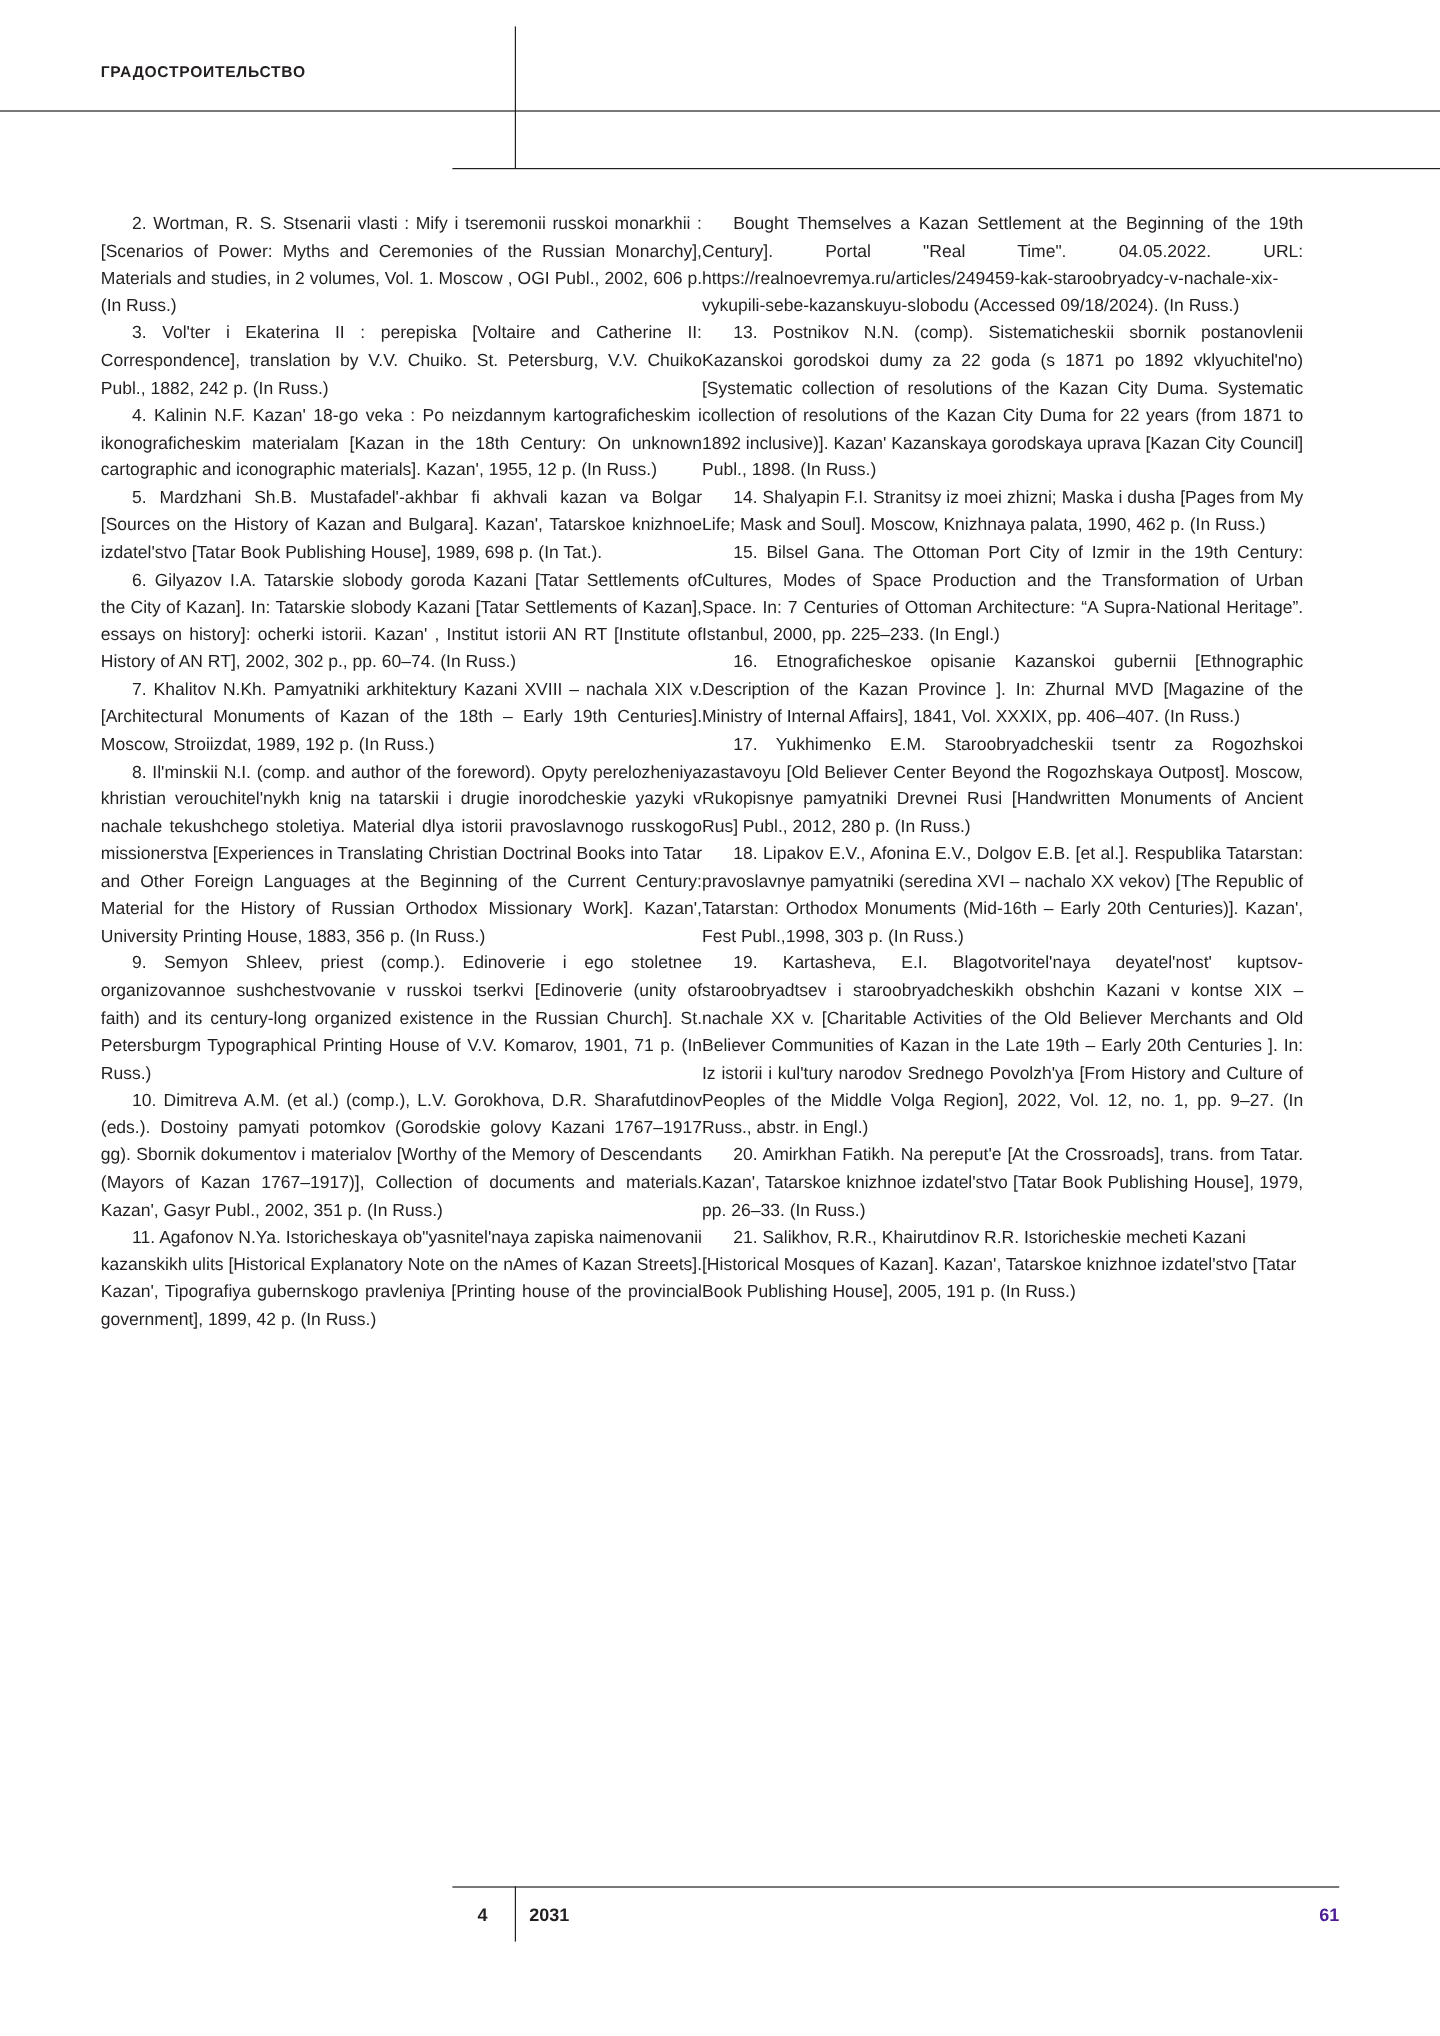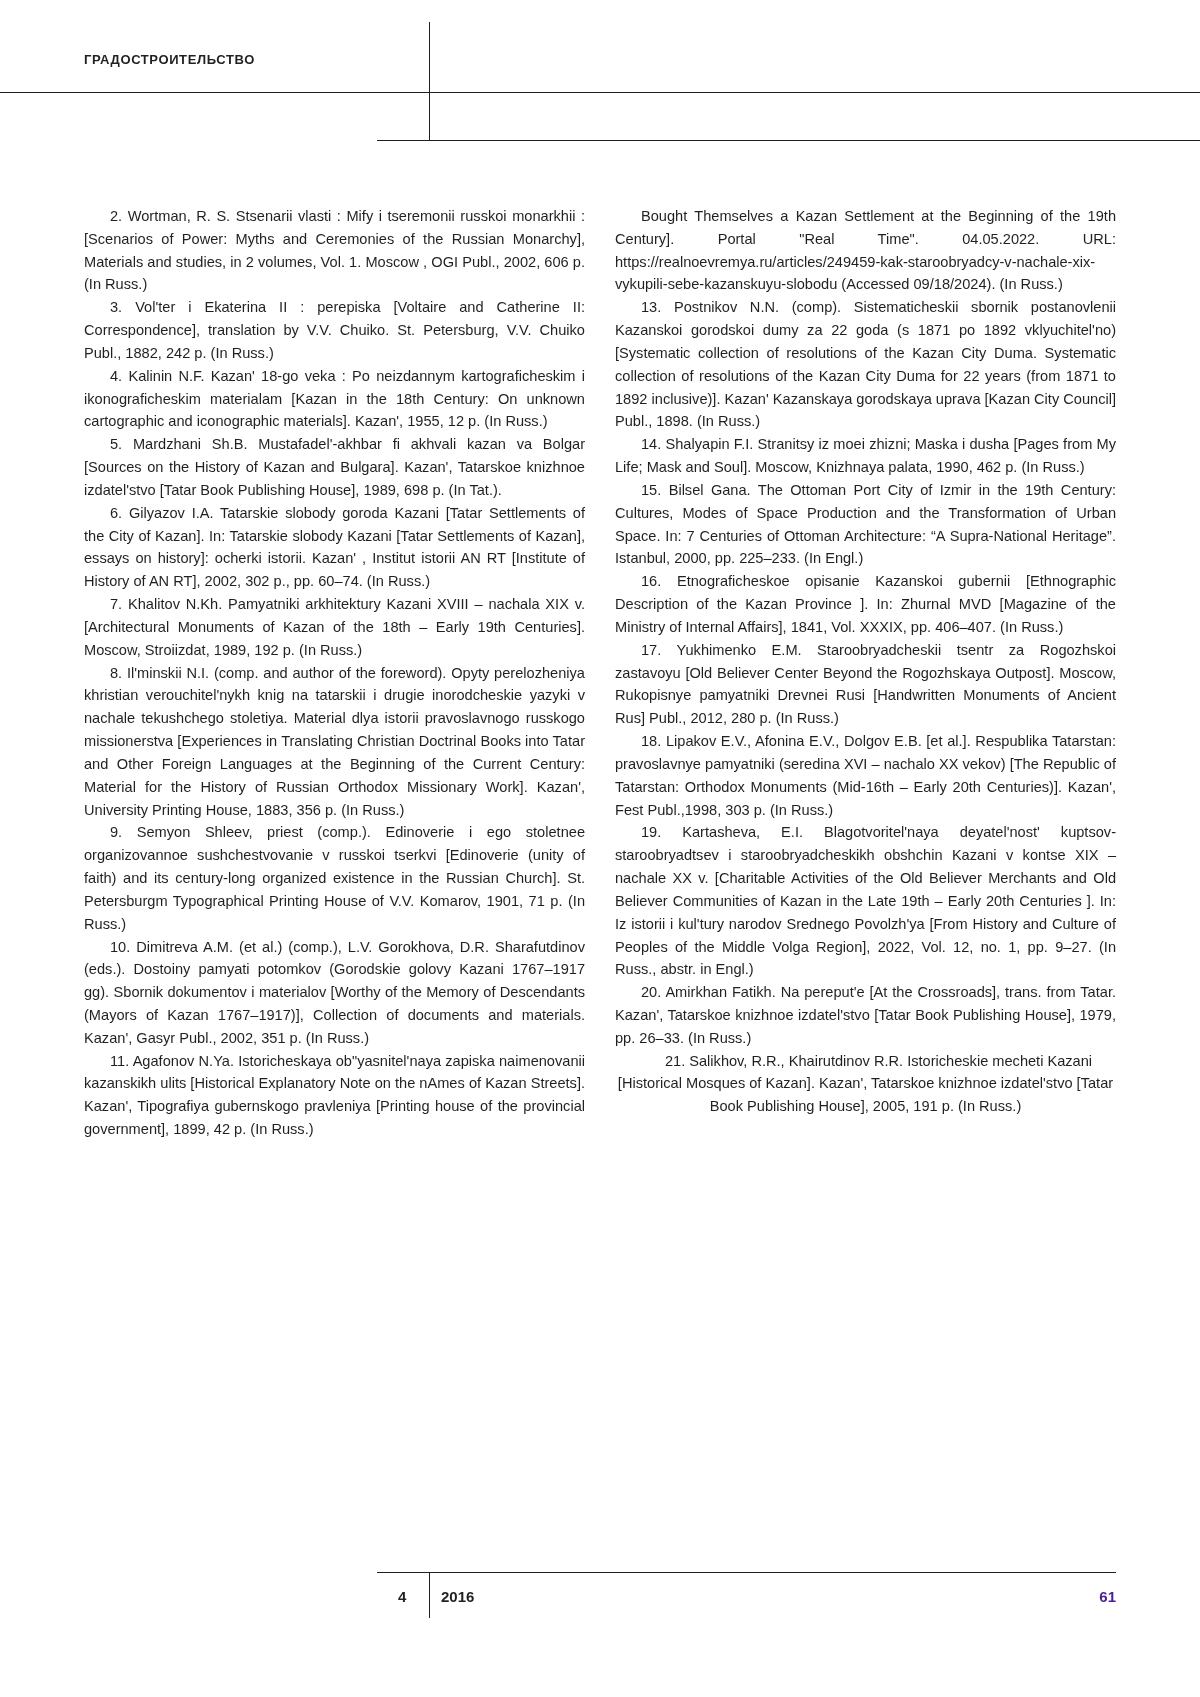"2. Wortman, R. S. Stsenarii" .content { gap: 30px -> none; top: 205px -> 176px }
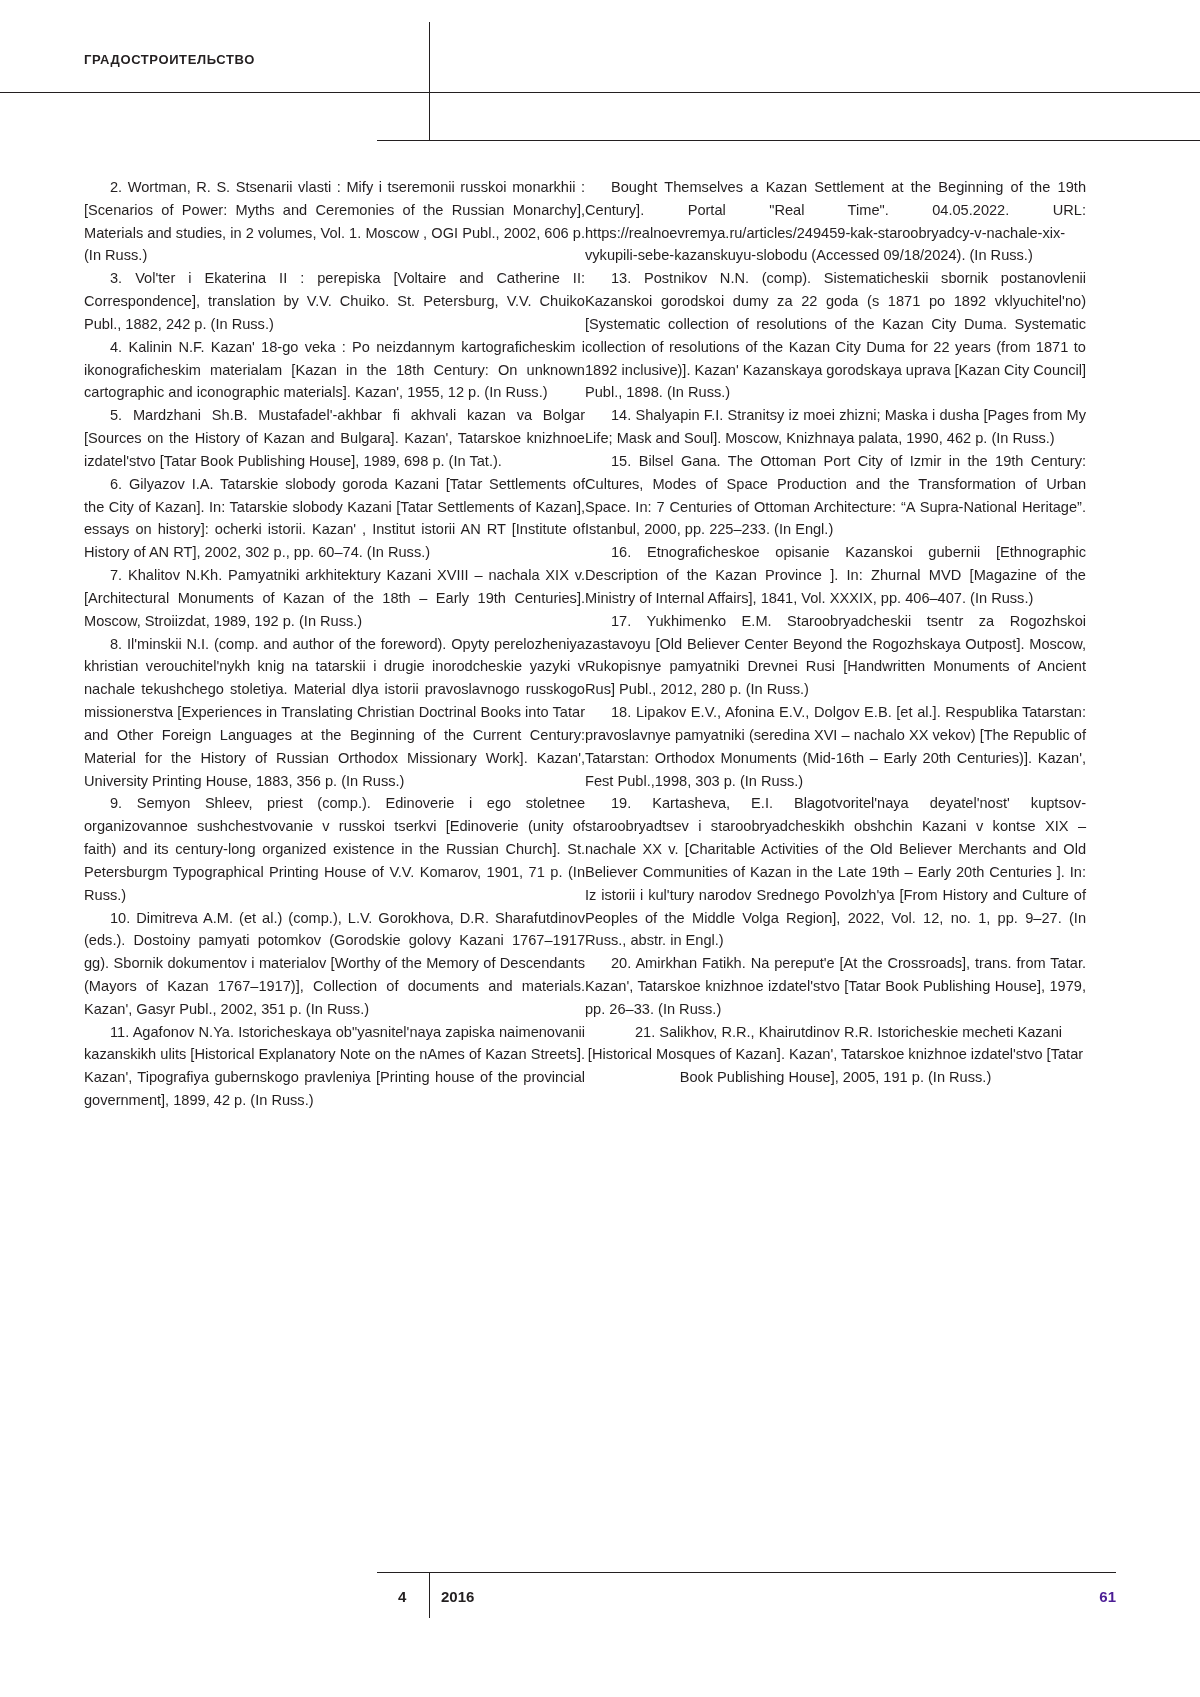"21. Salikhov, R.R., Khairutdinov R.R." .ref.last { text-align: center -> left }
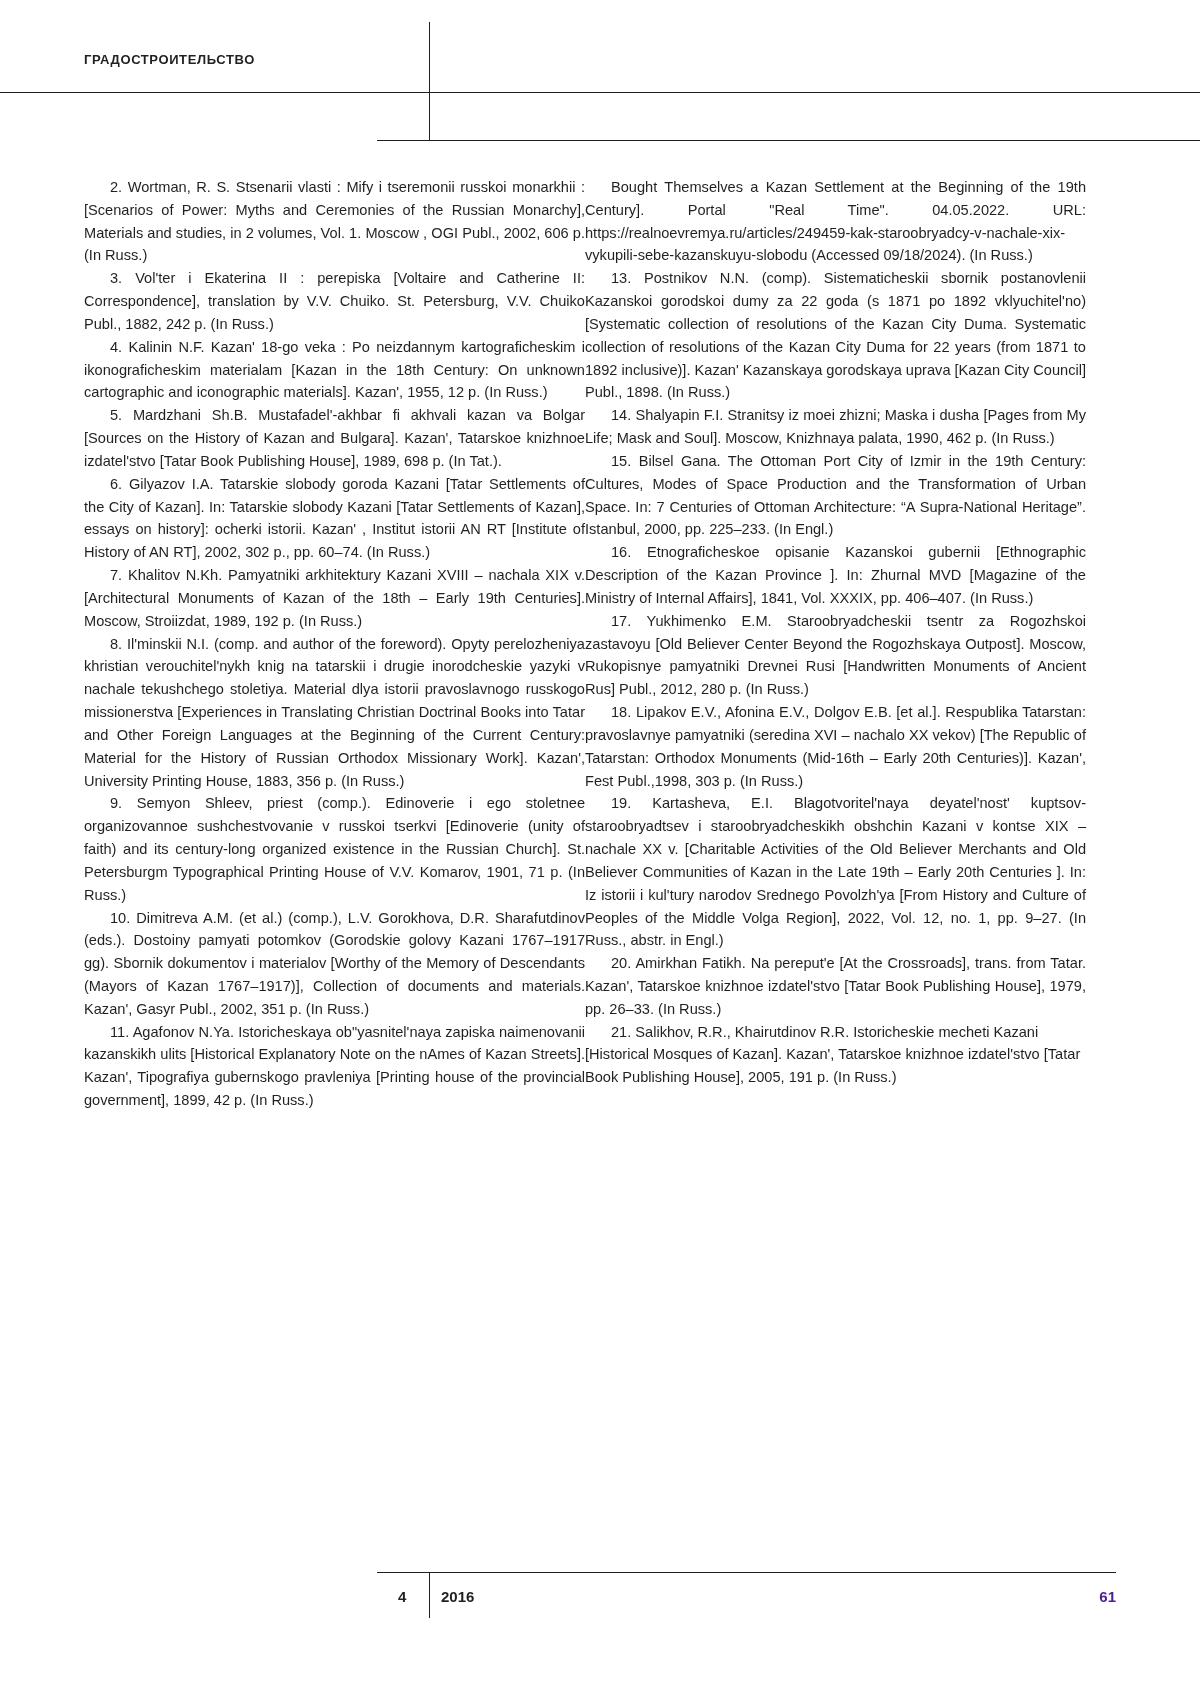"2016" div.footer-year { text: 2016 -> 2031 }
